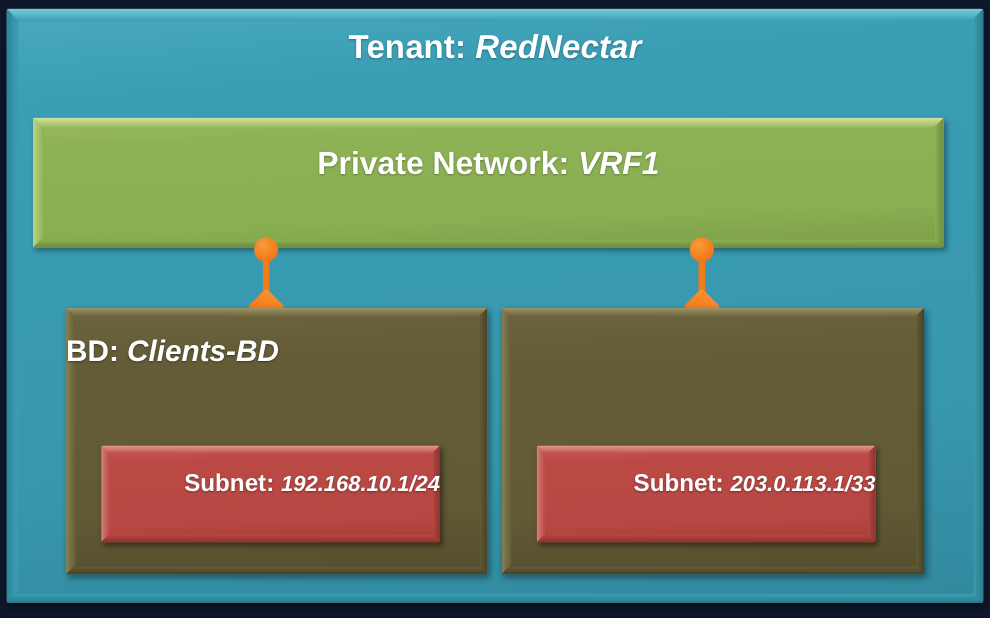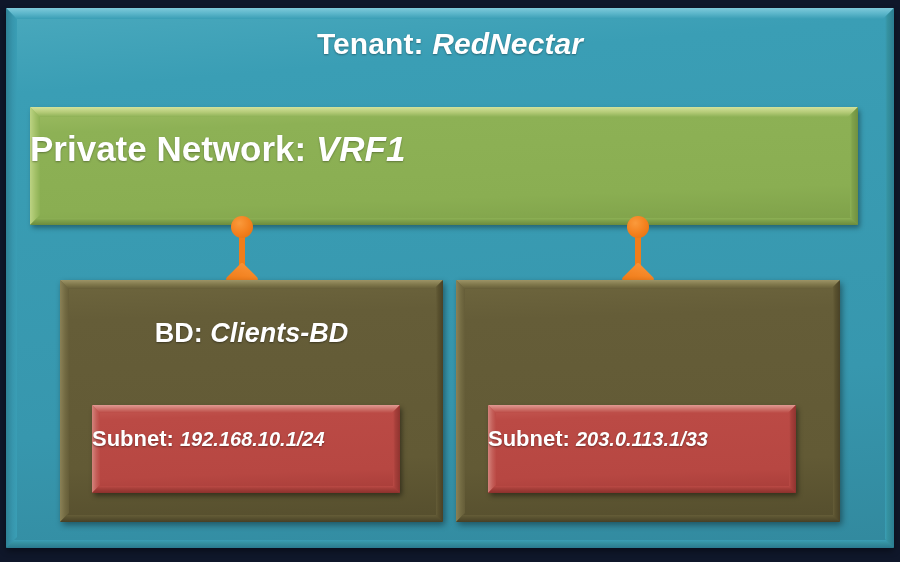"Private Network: VRF1" .vrf-title { font-size: 35px -> 29px; text-align: none -> center }
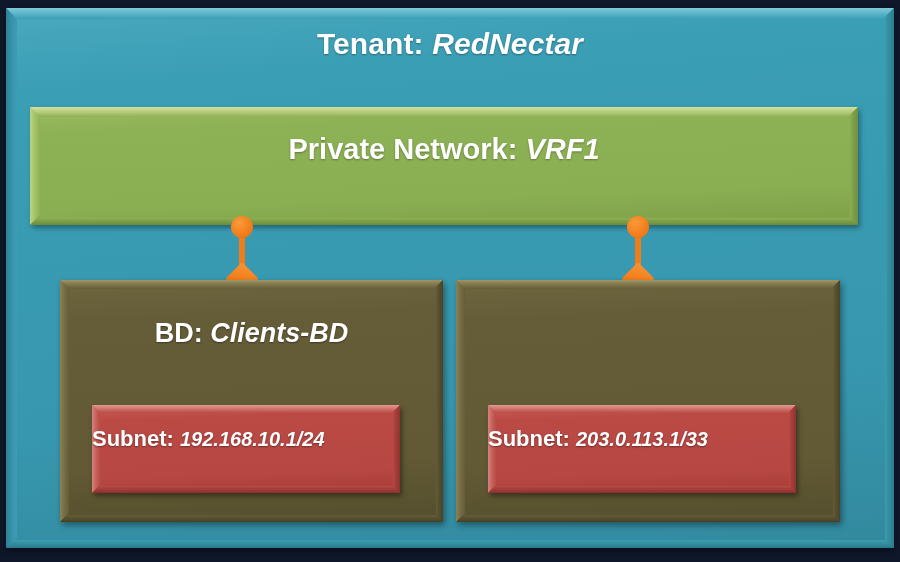"BD: Clients-BD" .bd-title { text-align: center -> left; top: 36px -> 22px }
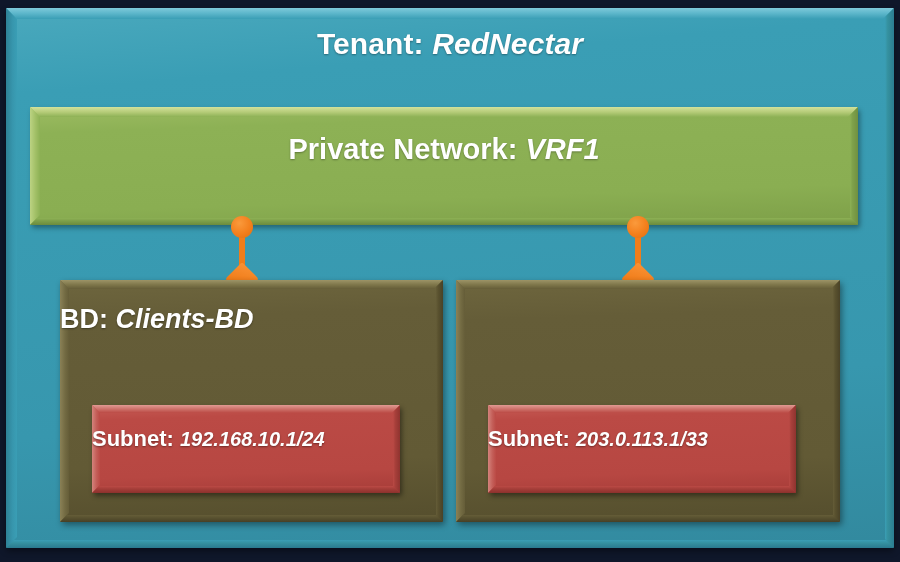"Subnet: 192.168.10.1/24" .subnet-title { text-align: left -> right }
